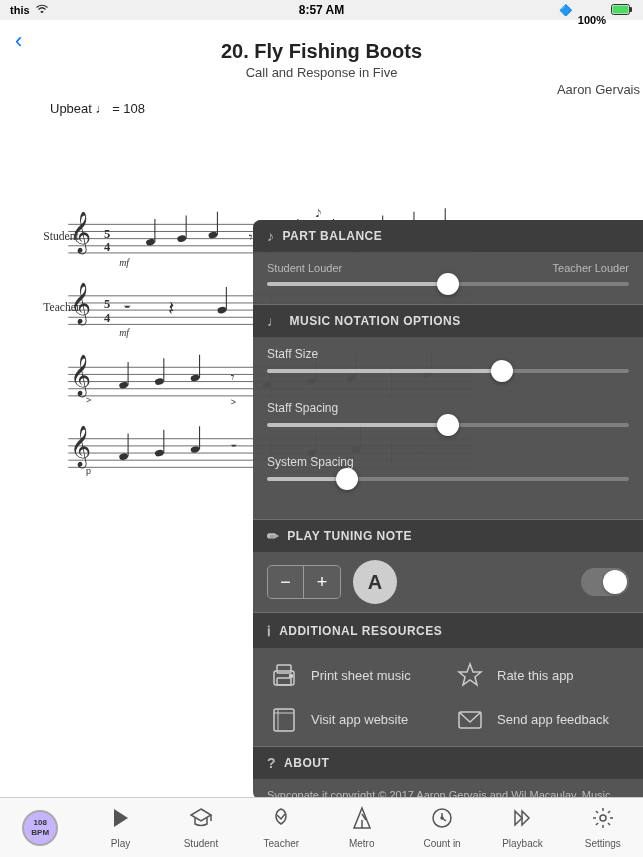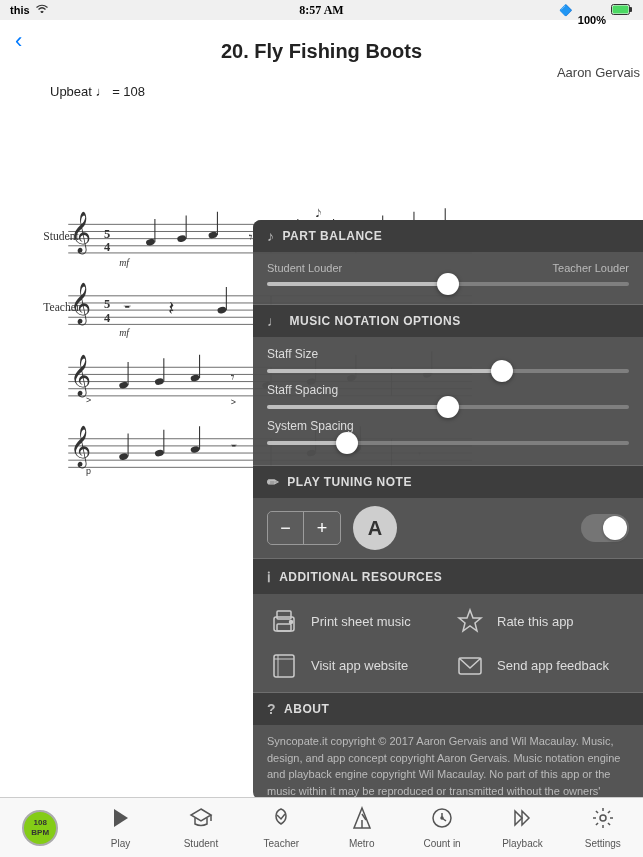"8:57 AM" span { font-family: Liberation Serif, serif -> none }
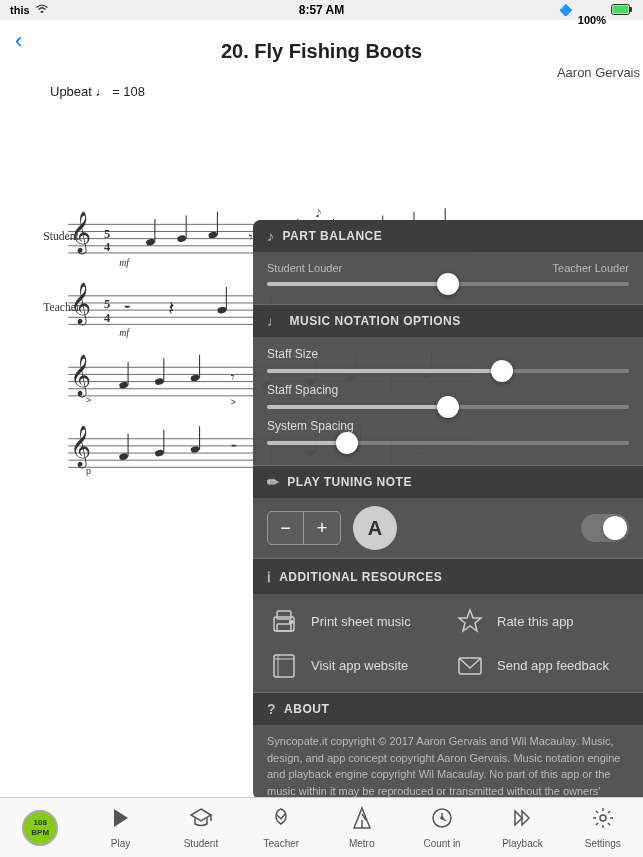"Call and Response in Five" div.song-subtitle { html: none -> <div>Call and Response in Five</div> }
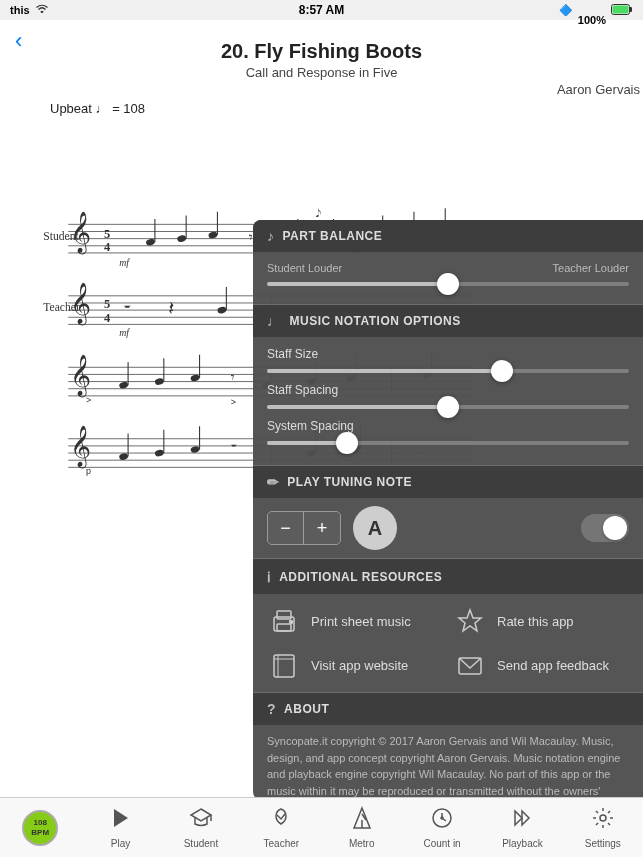"Staff Size" .slider-row { margin-bottom: 10px -> 28px }
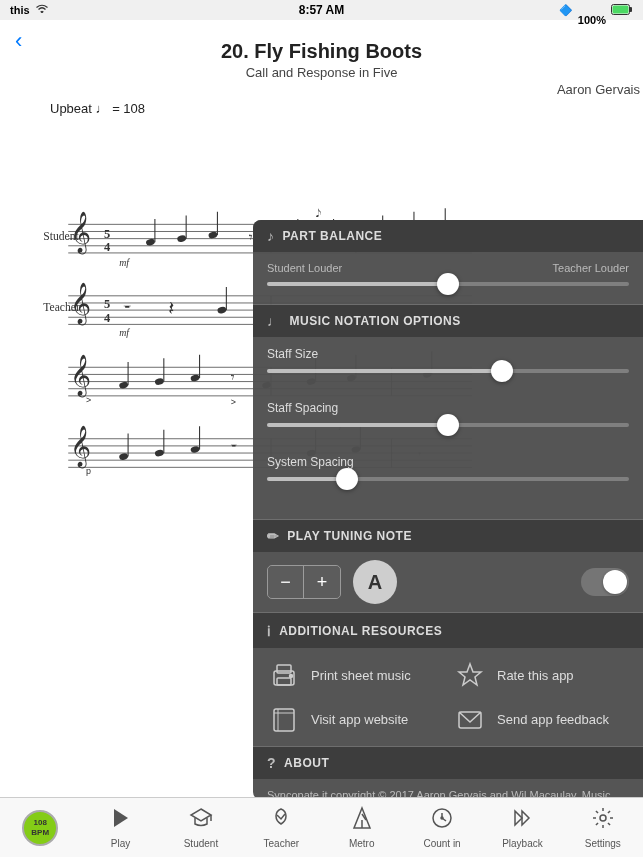"108 BPM" .bpm-circle { background: #84cc16 -> #c4b5fd }
